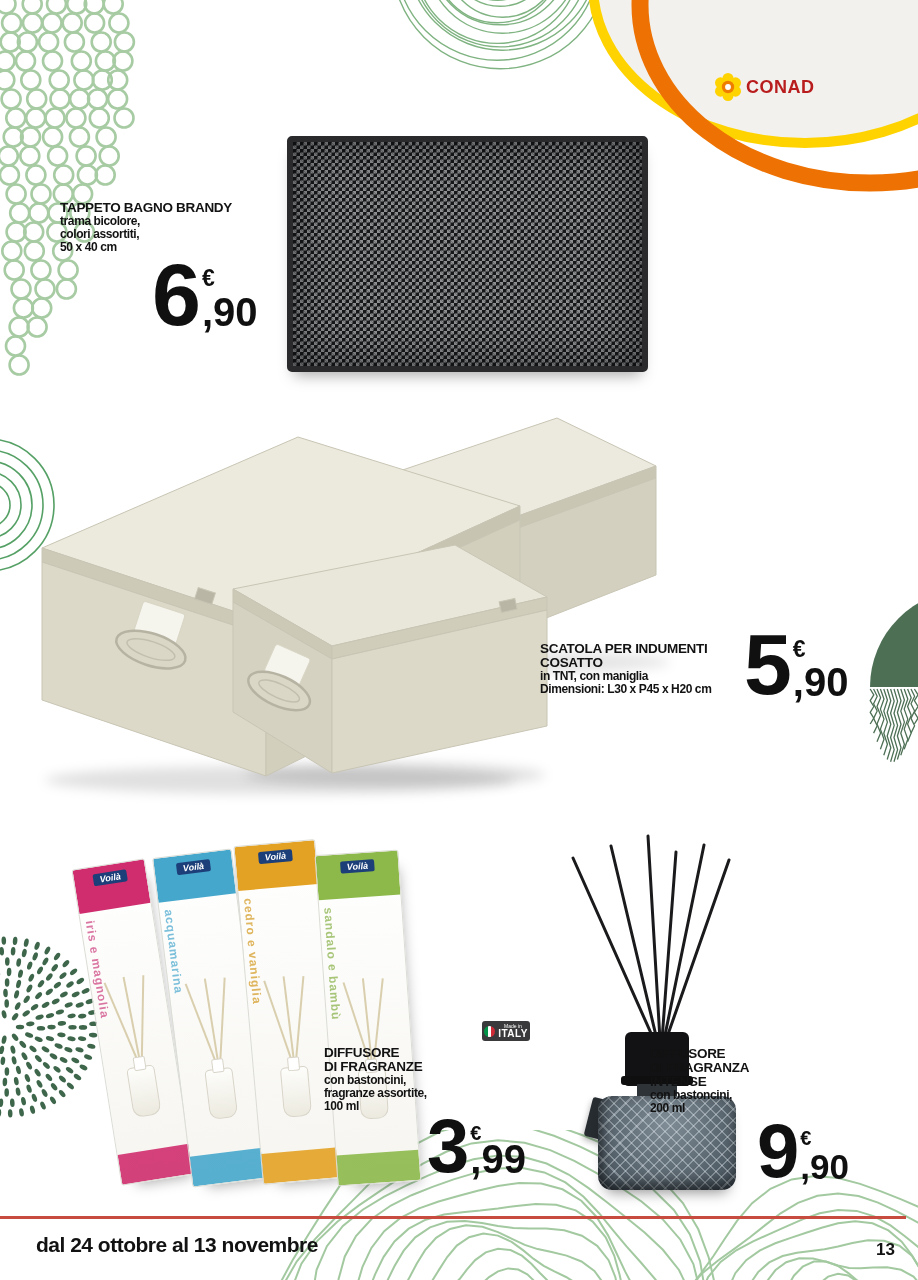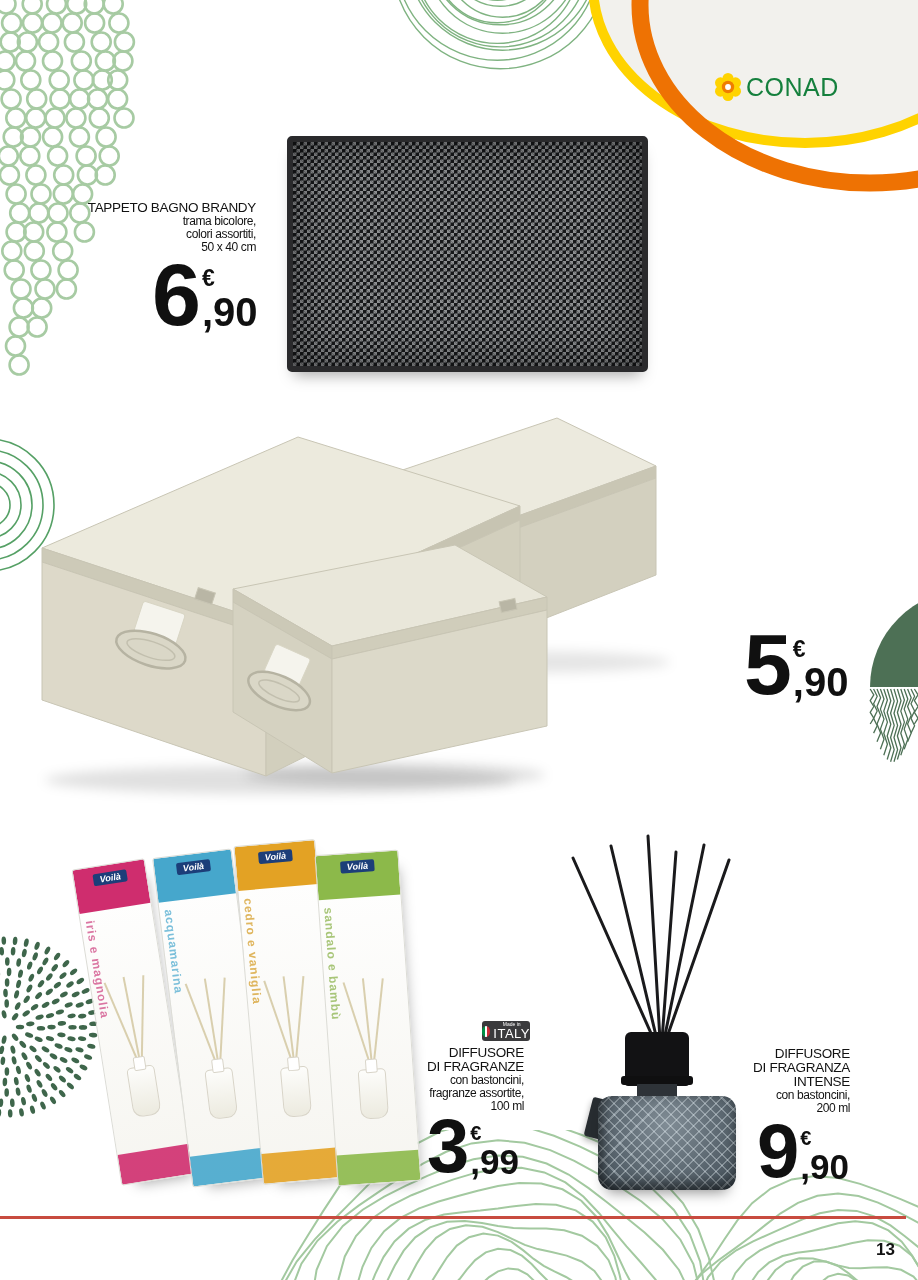"CONAD" .conad { color: #15803d -> #b91c1c; font-size: 25px -> 18px; font-weight: normal -> bold }
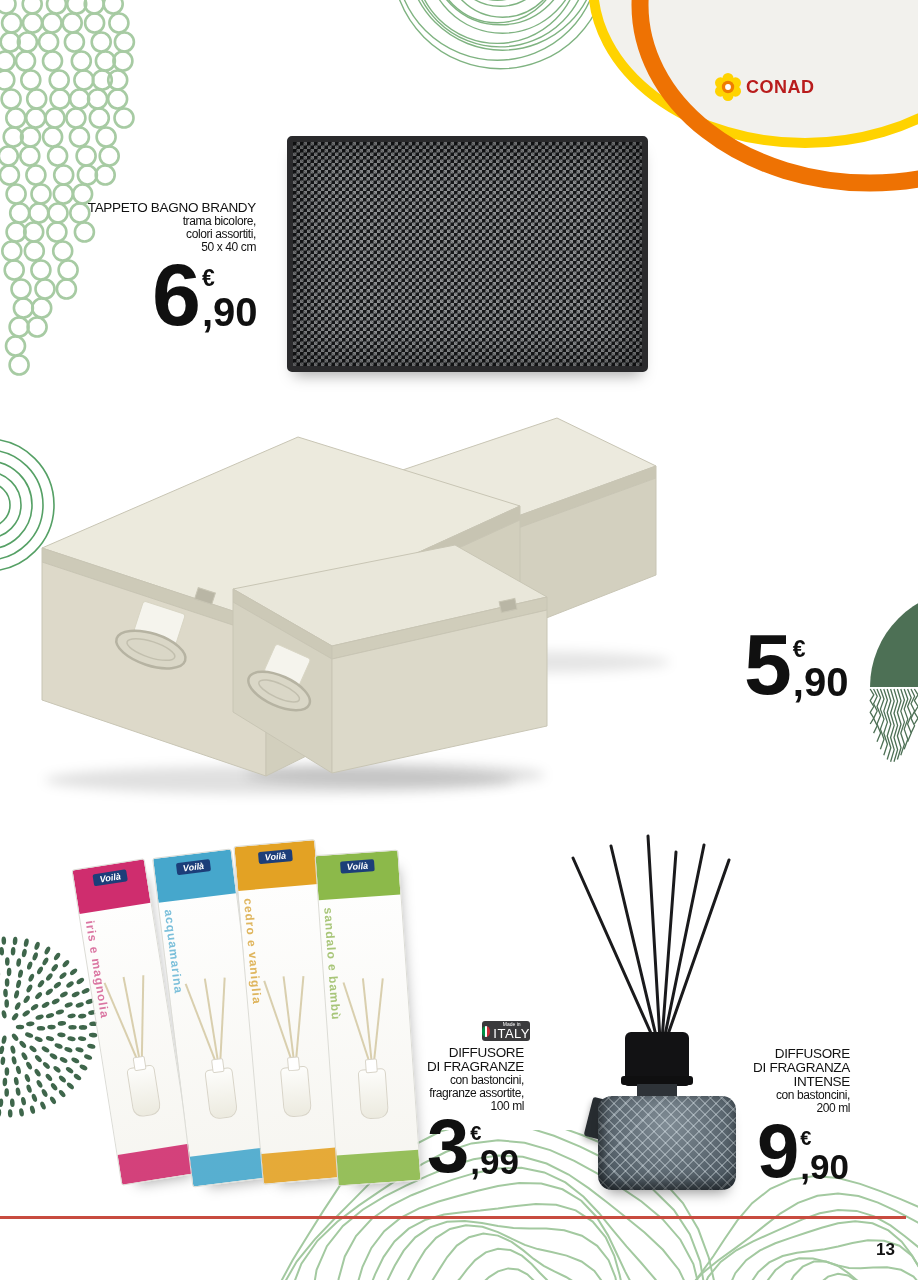"TAPPETO BAGNO BRANDY" .tb { font-weight: normal -> bold; text-align: right -> left }
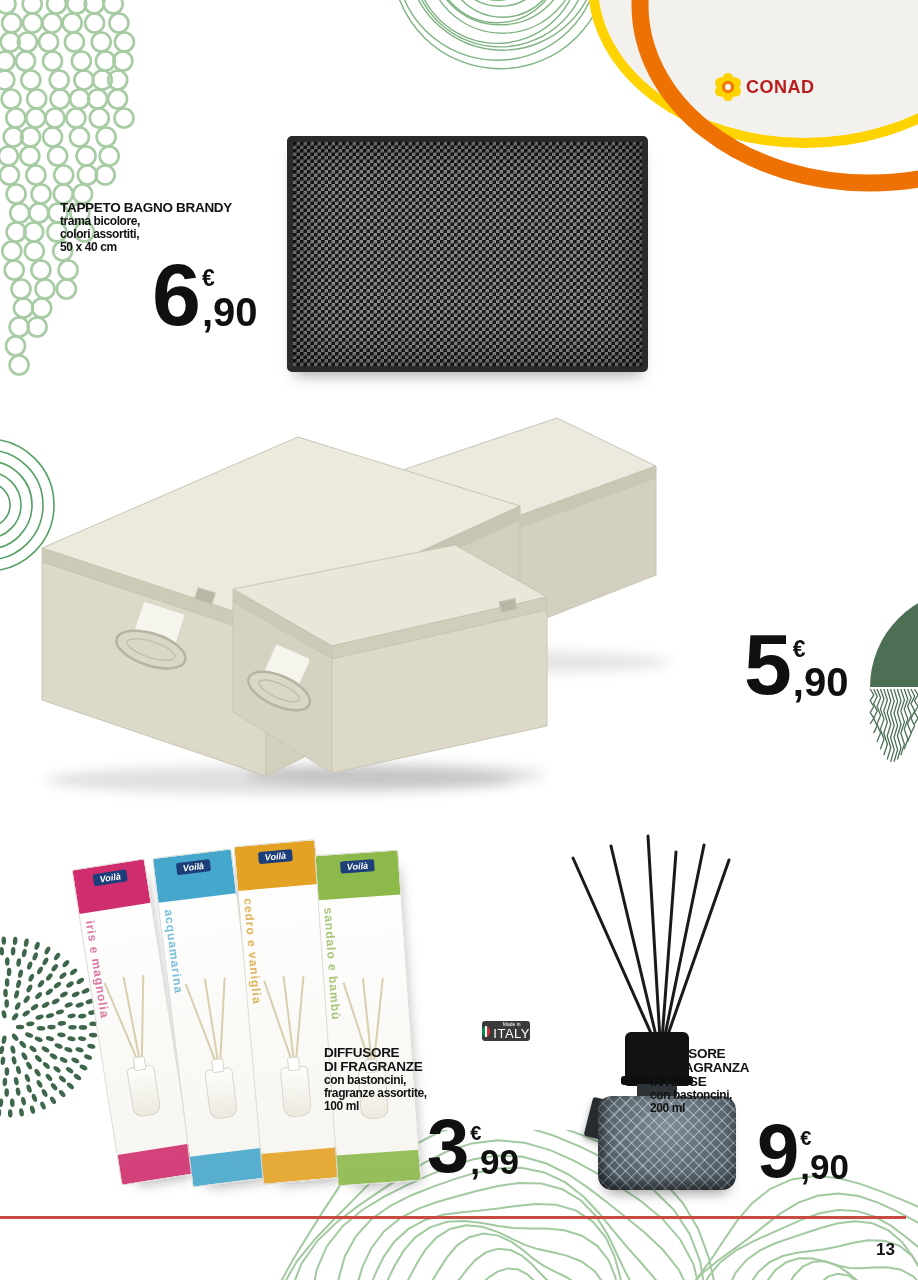"SCATOLA PER INDUMENTI" div.tb { html: none -> <div> <div>SCATOLA PER INDUMENTI</div> <div>COSATTO</div> <div>in TNT, con maniglia</div> <div>Dimensioni: L30 x P45 x H20 cm</div> </div> }
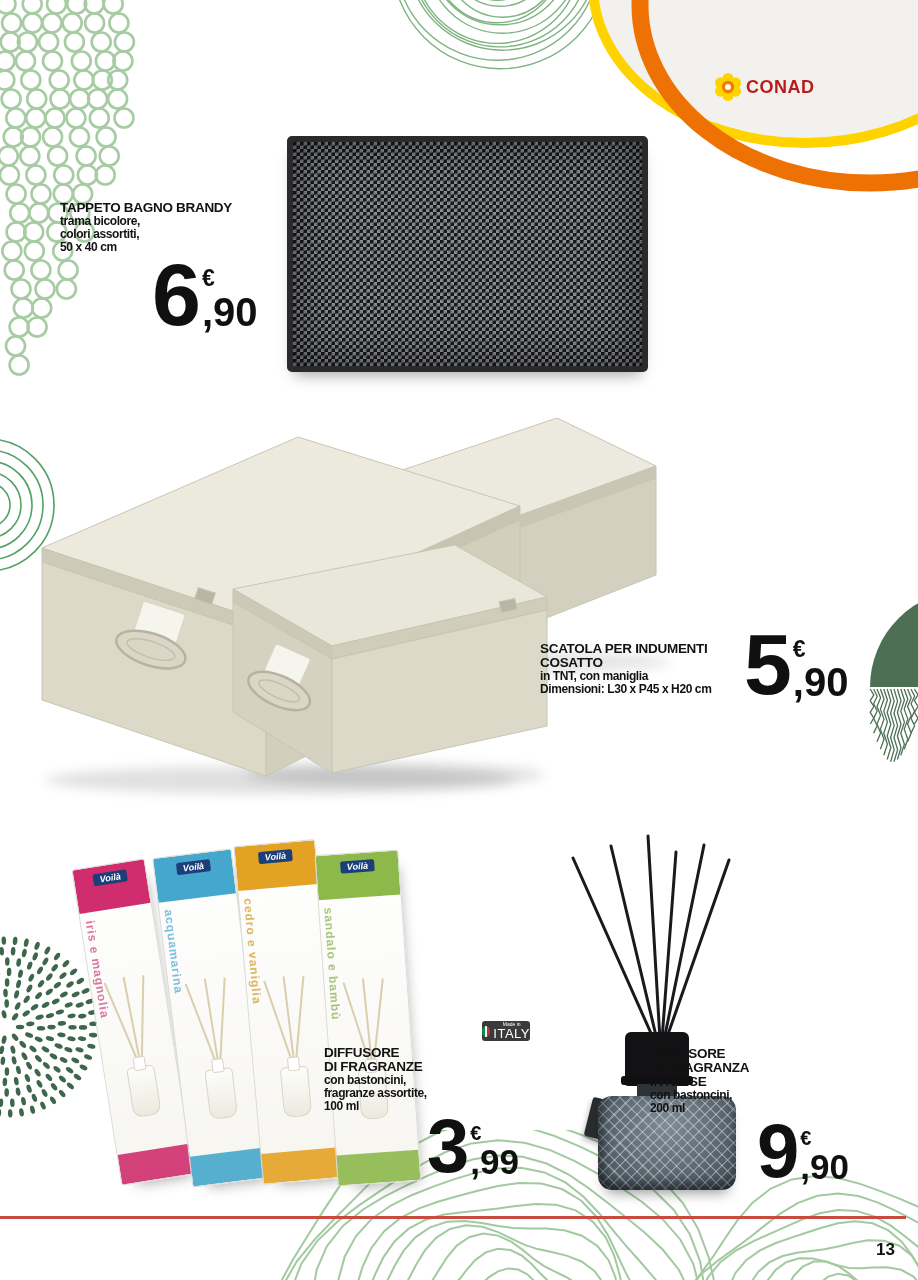"ITALY" .badge .b2 { font-size: 13px -> 10px; font-weight: normal -> bold }
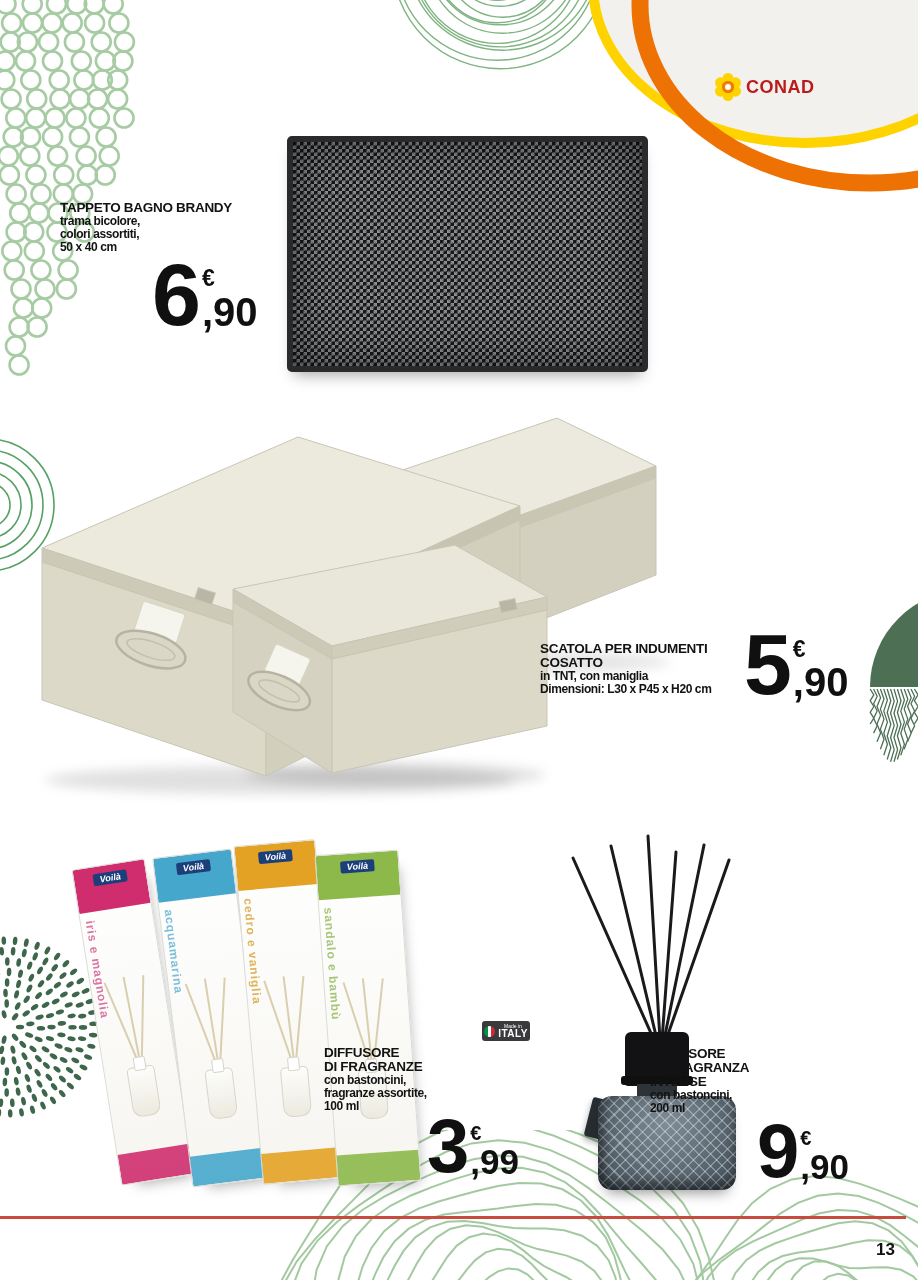",99" .pr3 .p-cents { font-size: 35px -> 40px }
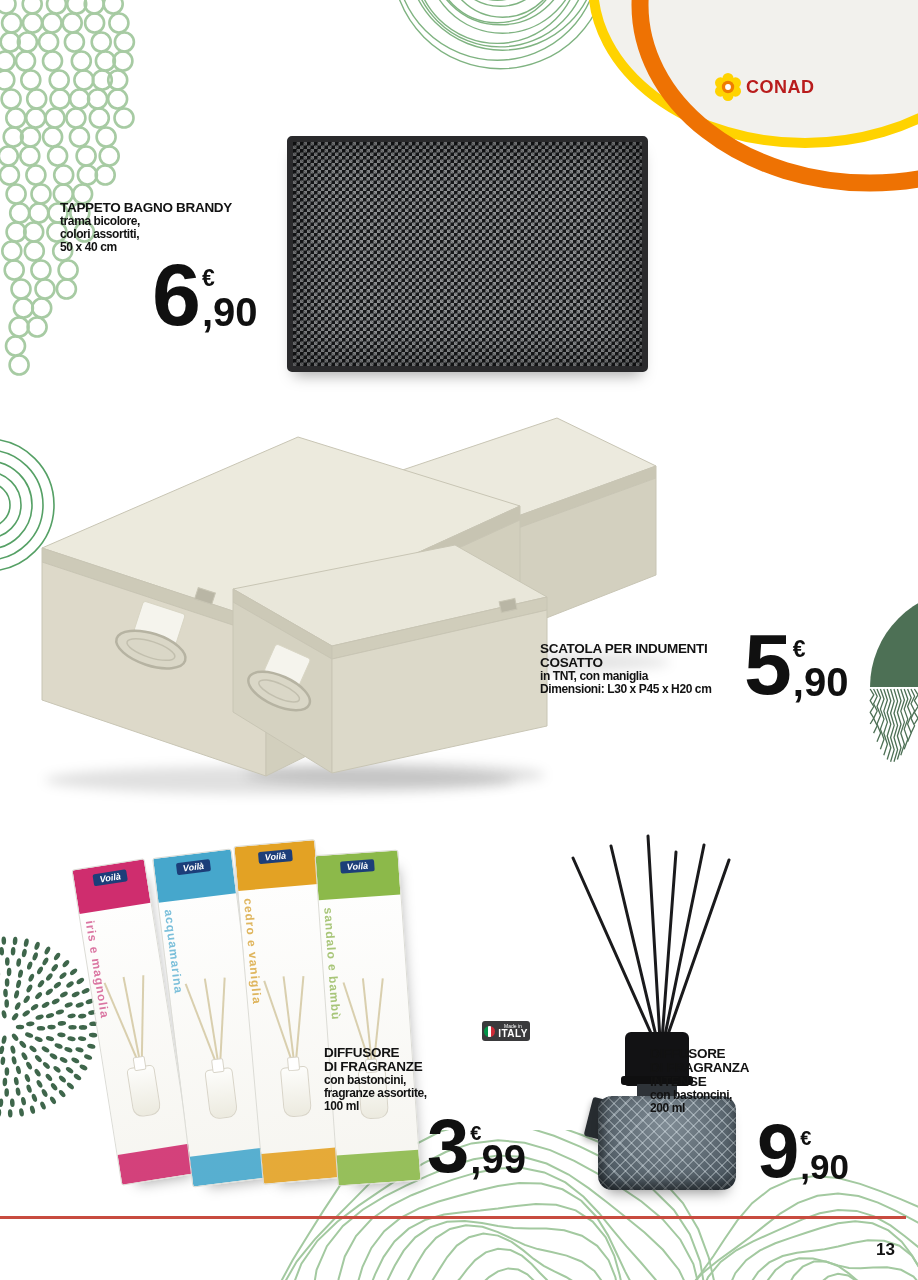"dal 24 ottobre al 13" div.validity { html: none -> <div>dal 24 ottobre al 13 novembre</div> }
